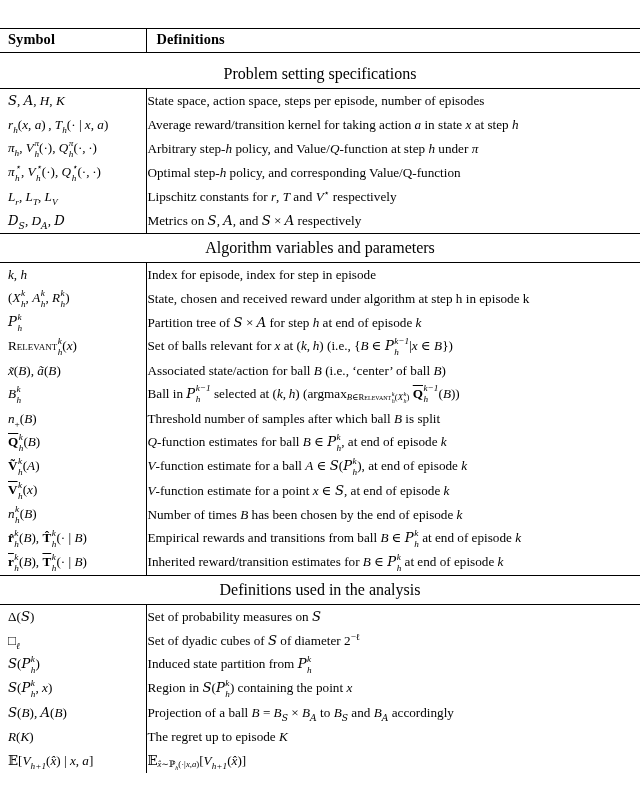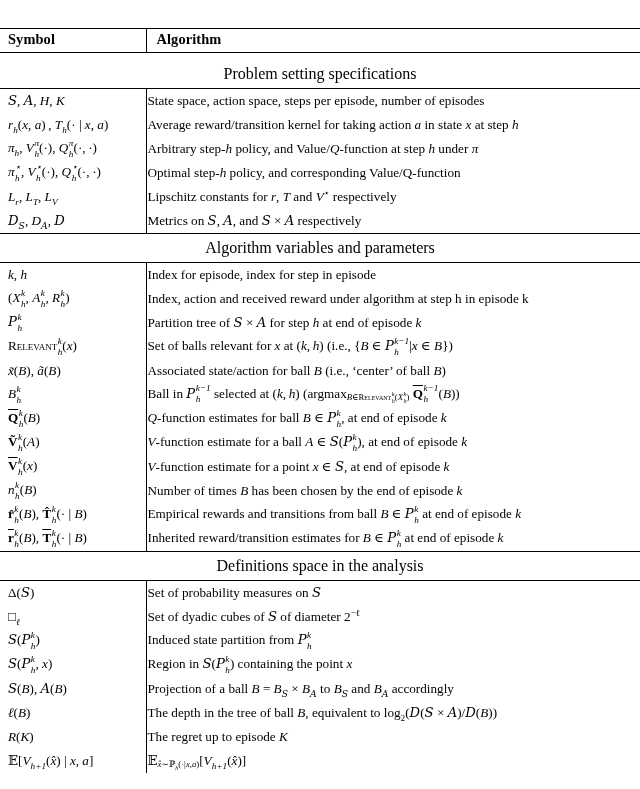"Algorithm" th.h-def { text: Algorithm -> Definitions }
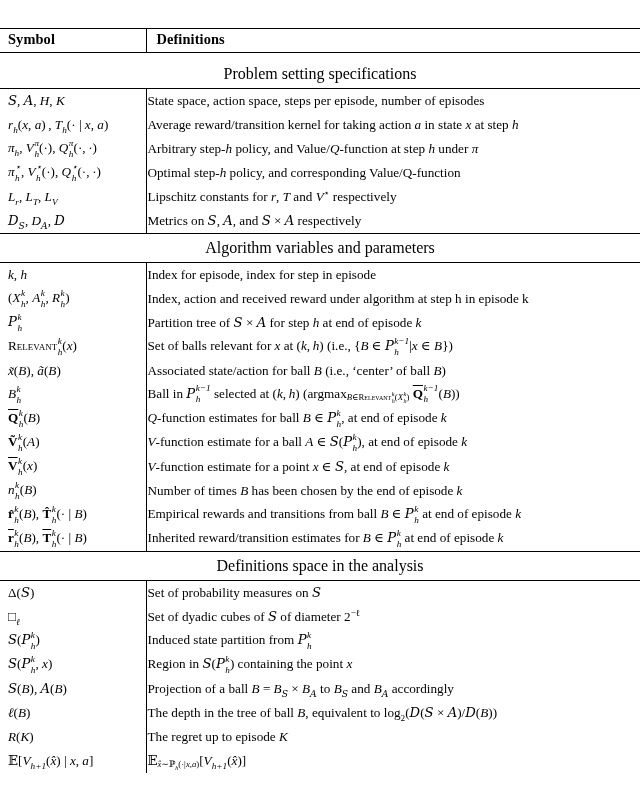"Index, action and received reward" td.c-def { text: Index, action -> State, chosen }
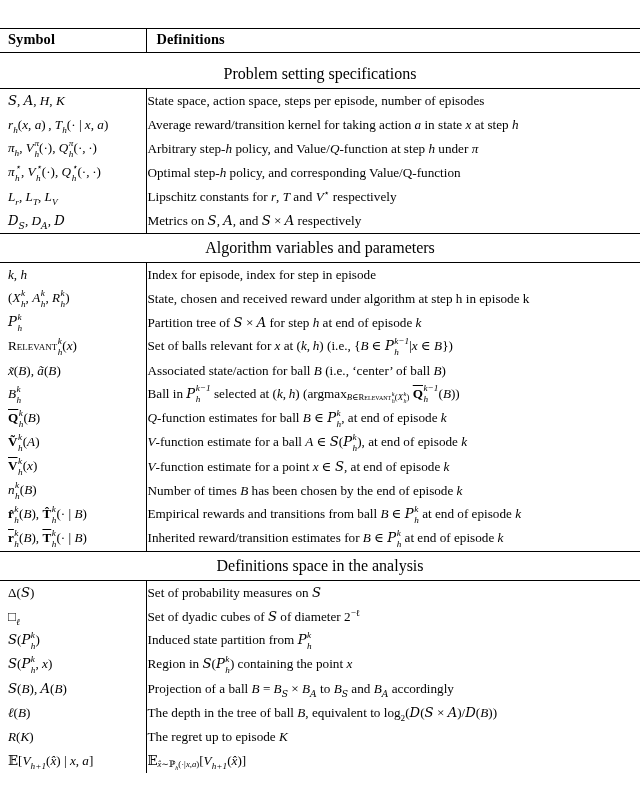"n+(B)" tr { html: none -> <tr> <td><span>n</span><sub>+</sub><span>(</span><span>B</span><span>)</span></td> <td>Threshold number of samples after which ball <span>B</span> is split</td> </tr> }
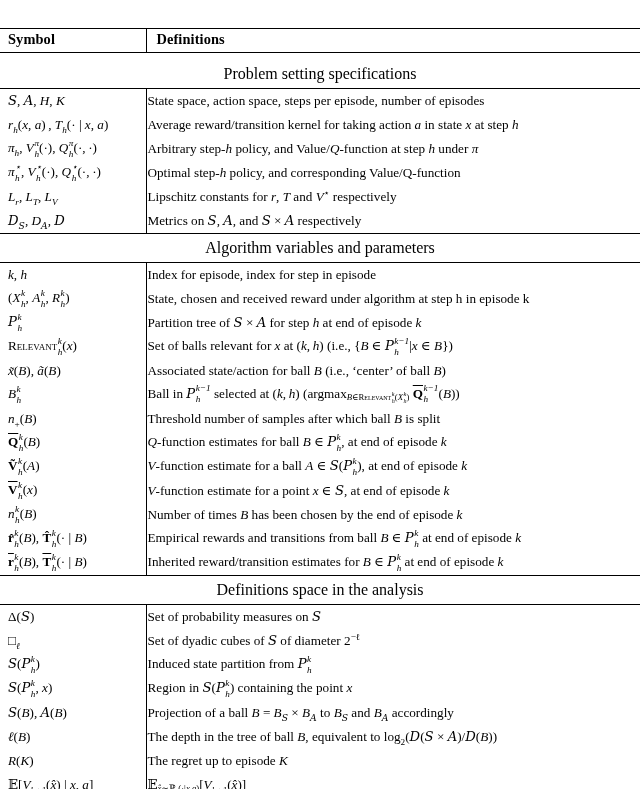"Definitions space in the analysis" td.section { text: space -> used }
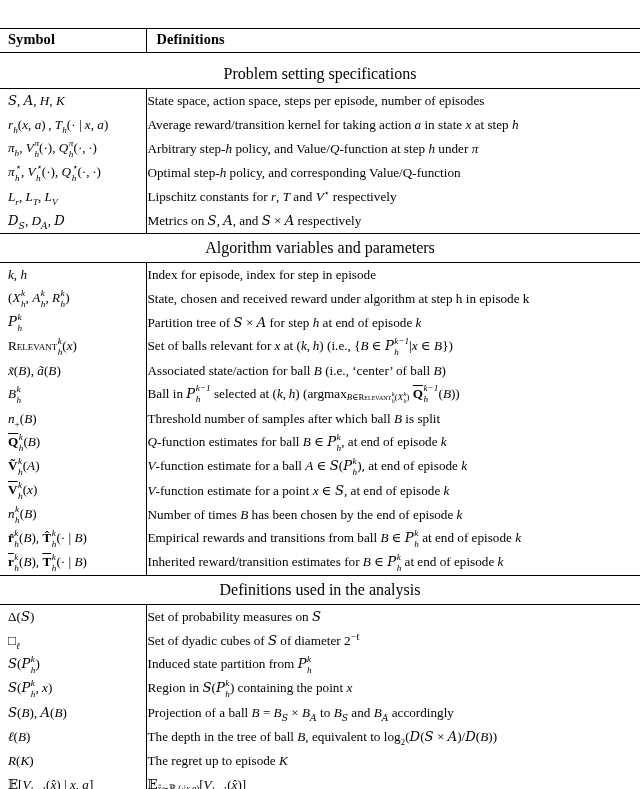"ℓ(B)" tr { html: <tr> <td><span>ℓ</span><span>(</span><span>B</span><span>)</span></td> <td>The depth in the tree of ball <span>B</span>, equivalent to log<sub>2</sub>(<span>D</span>(<span>S</span> × <span>A</span>)/<span>D</span>(<span>B</span>))</td> </tr> -> none }
